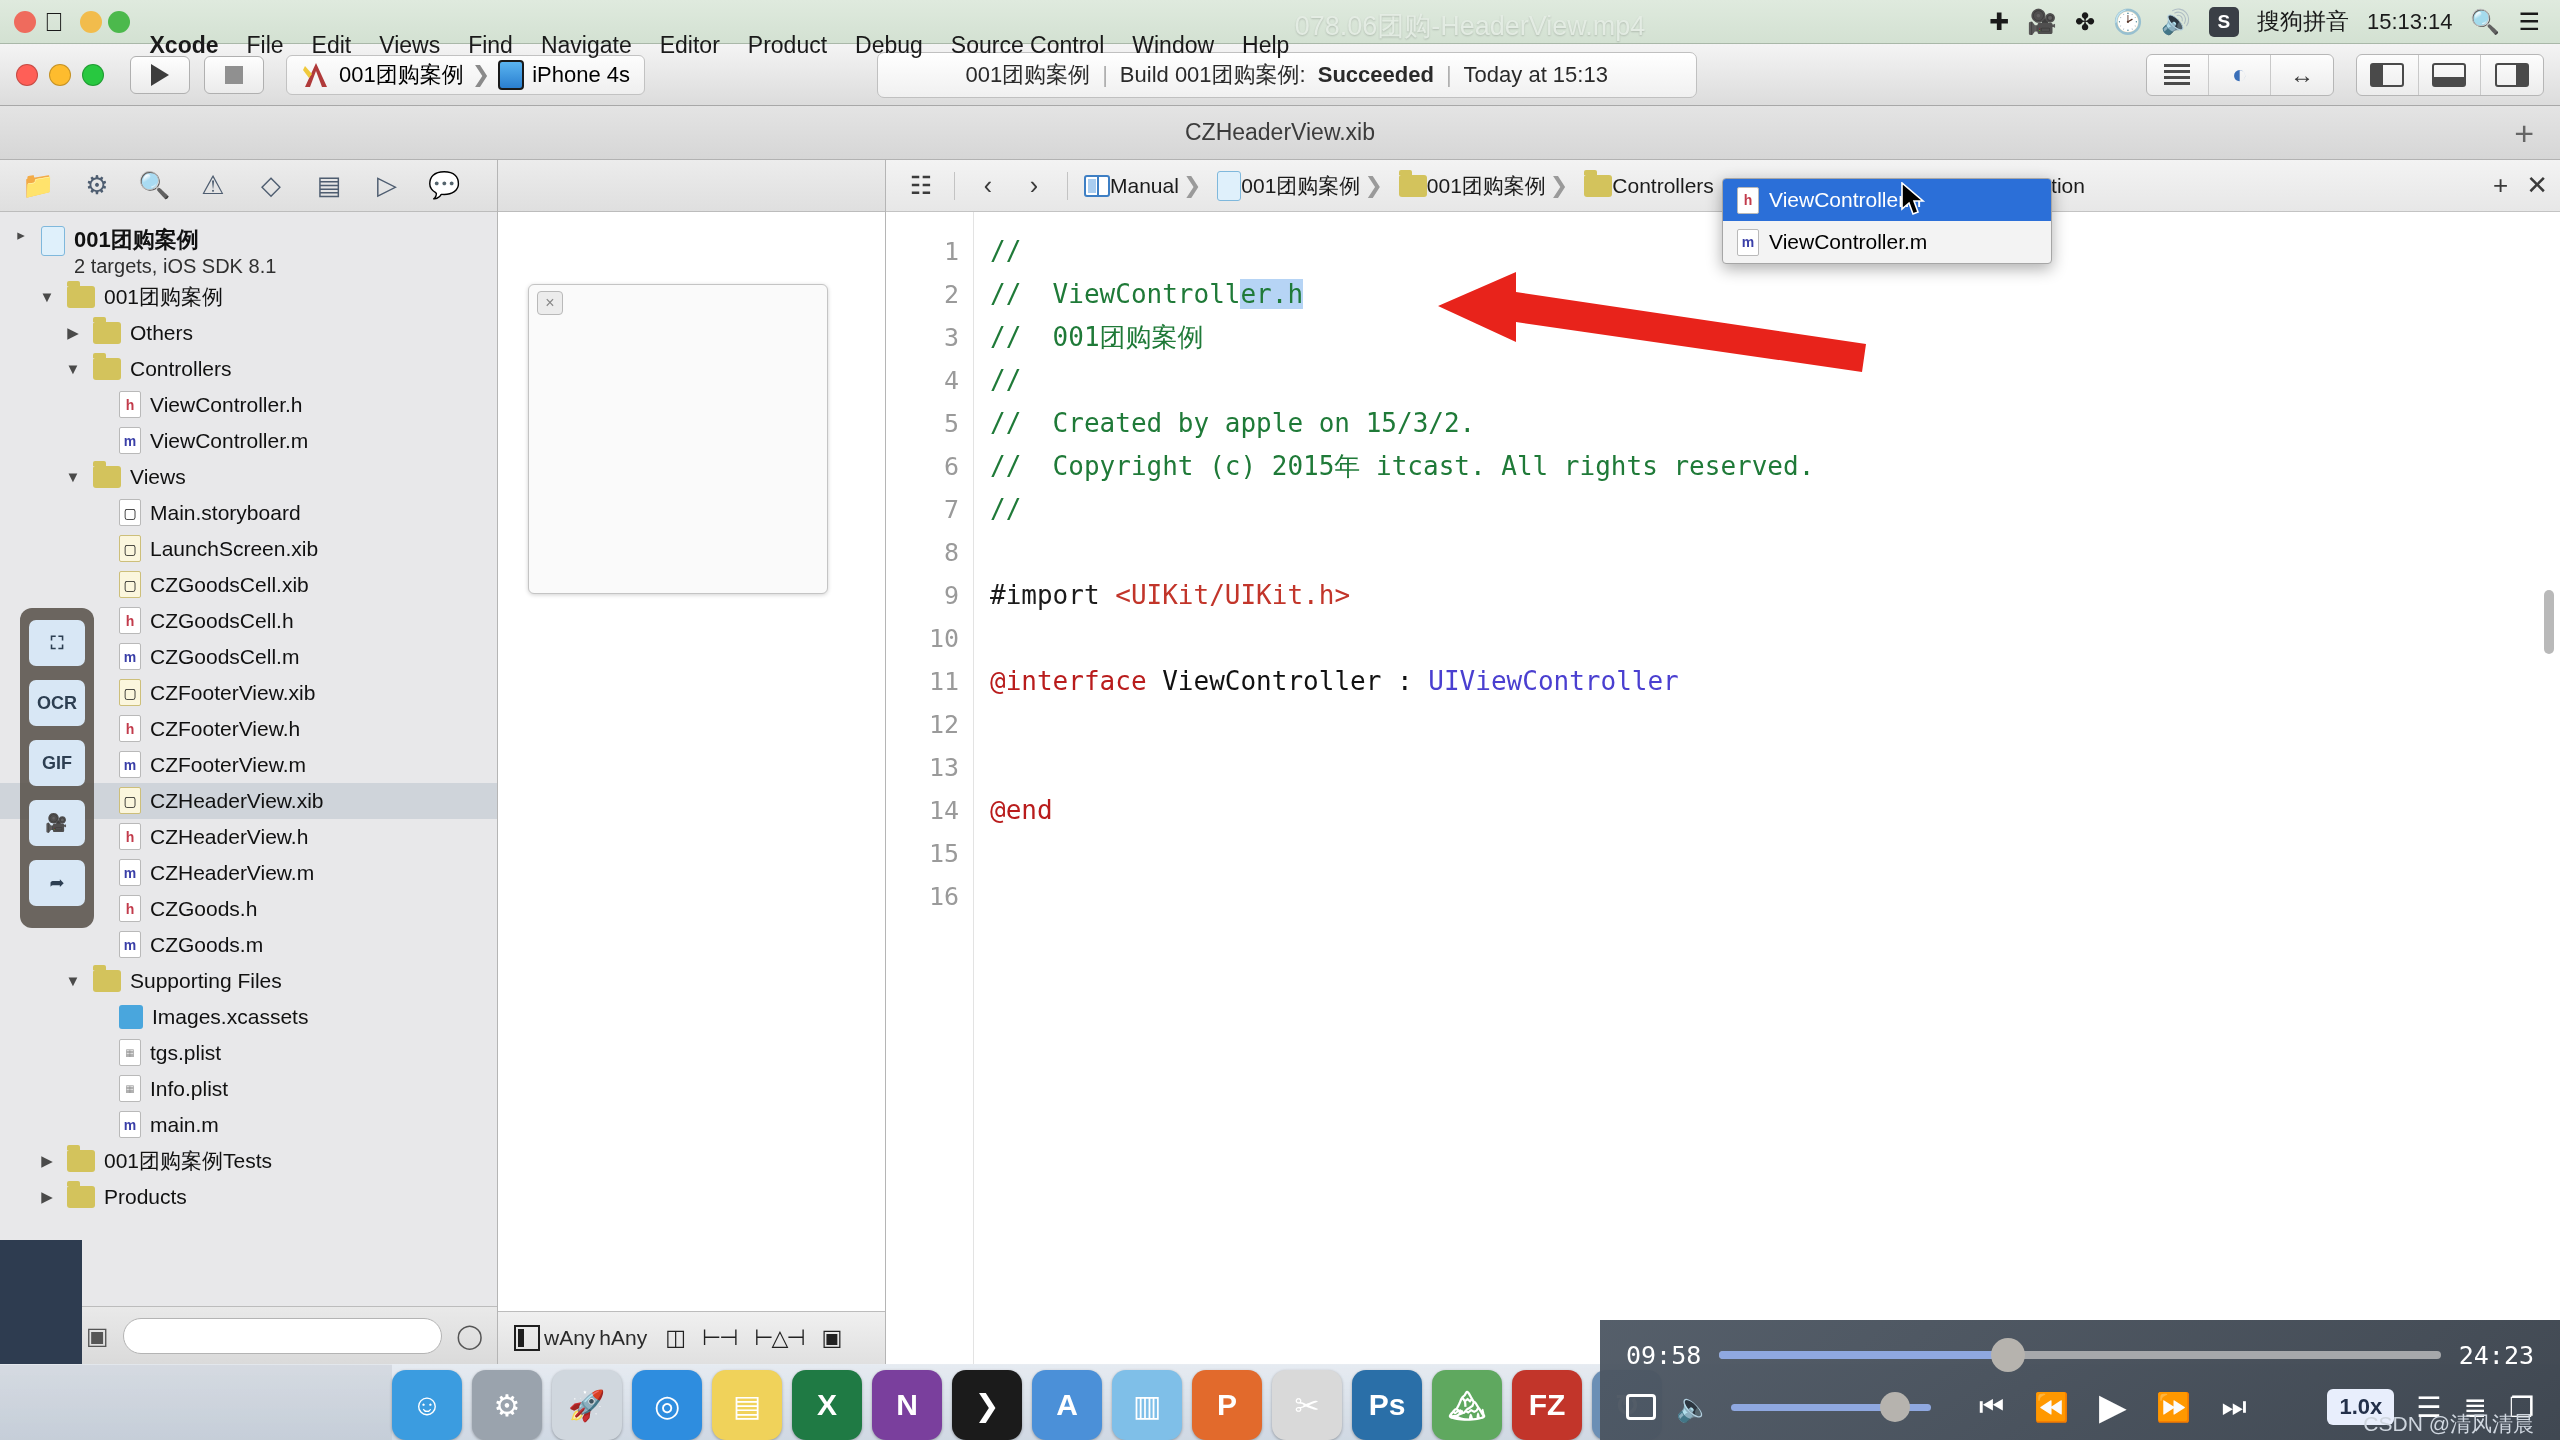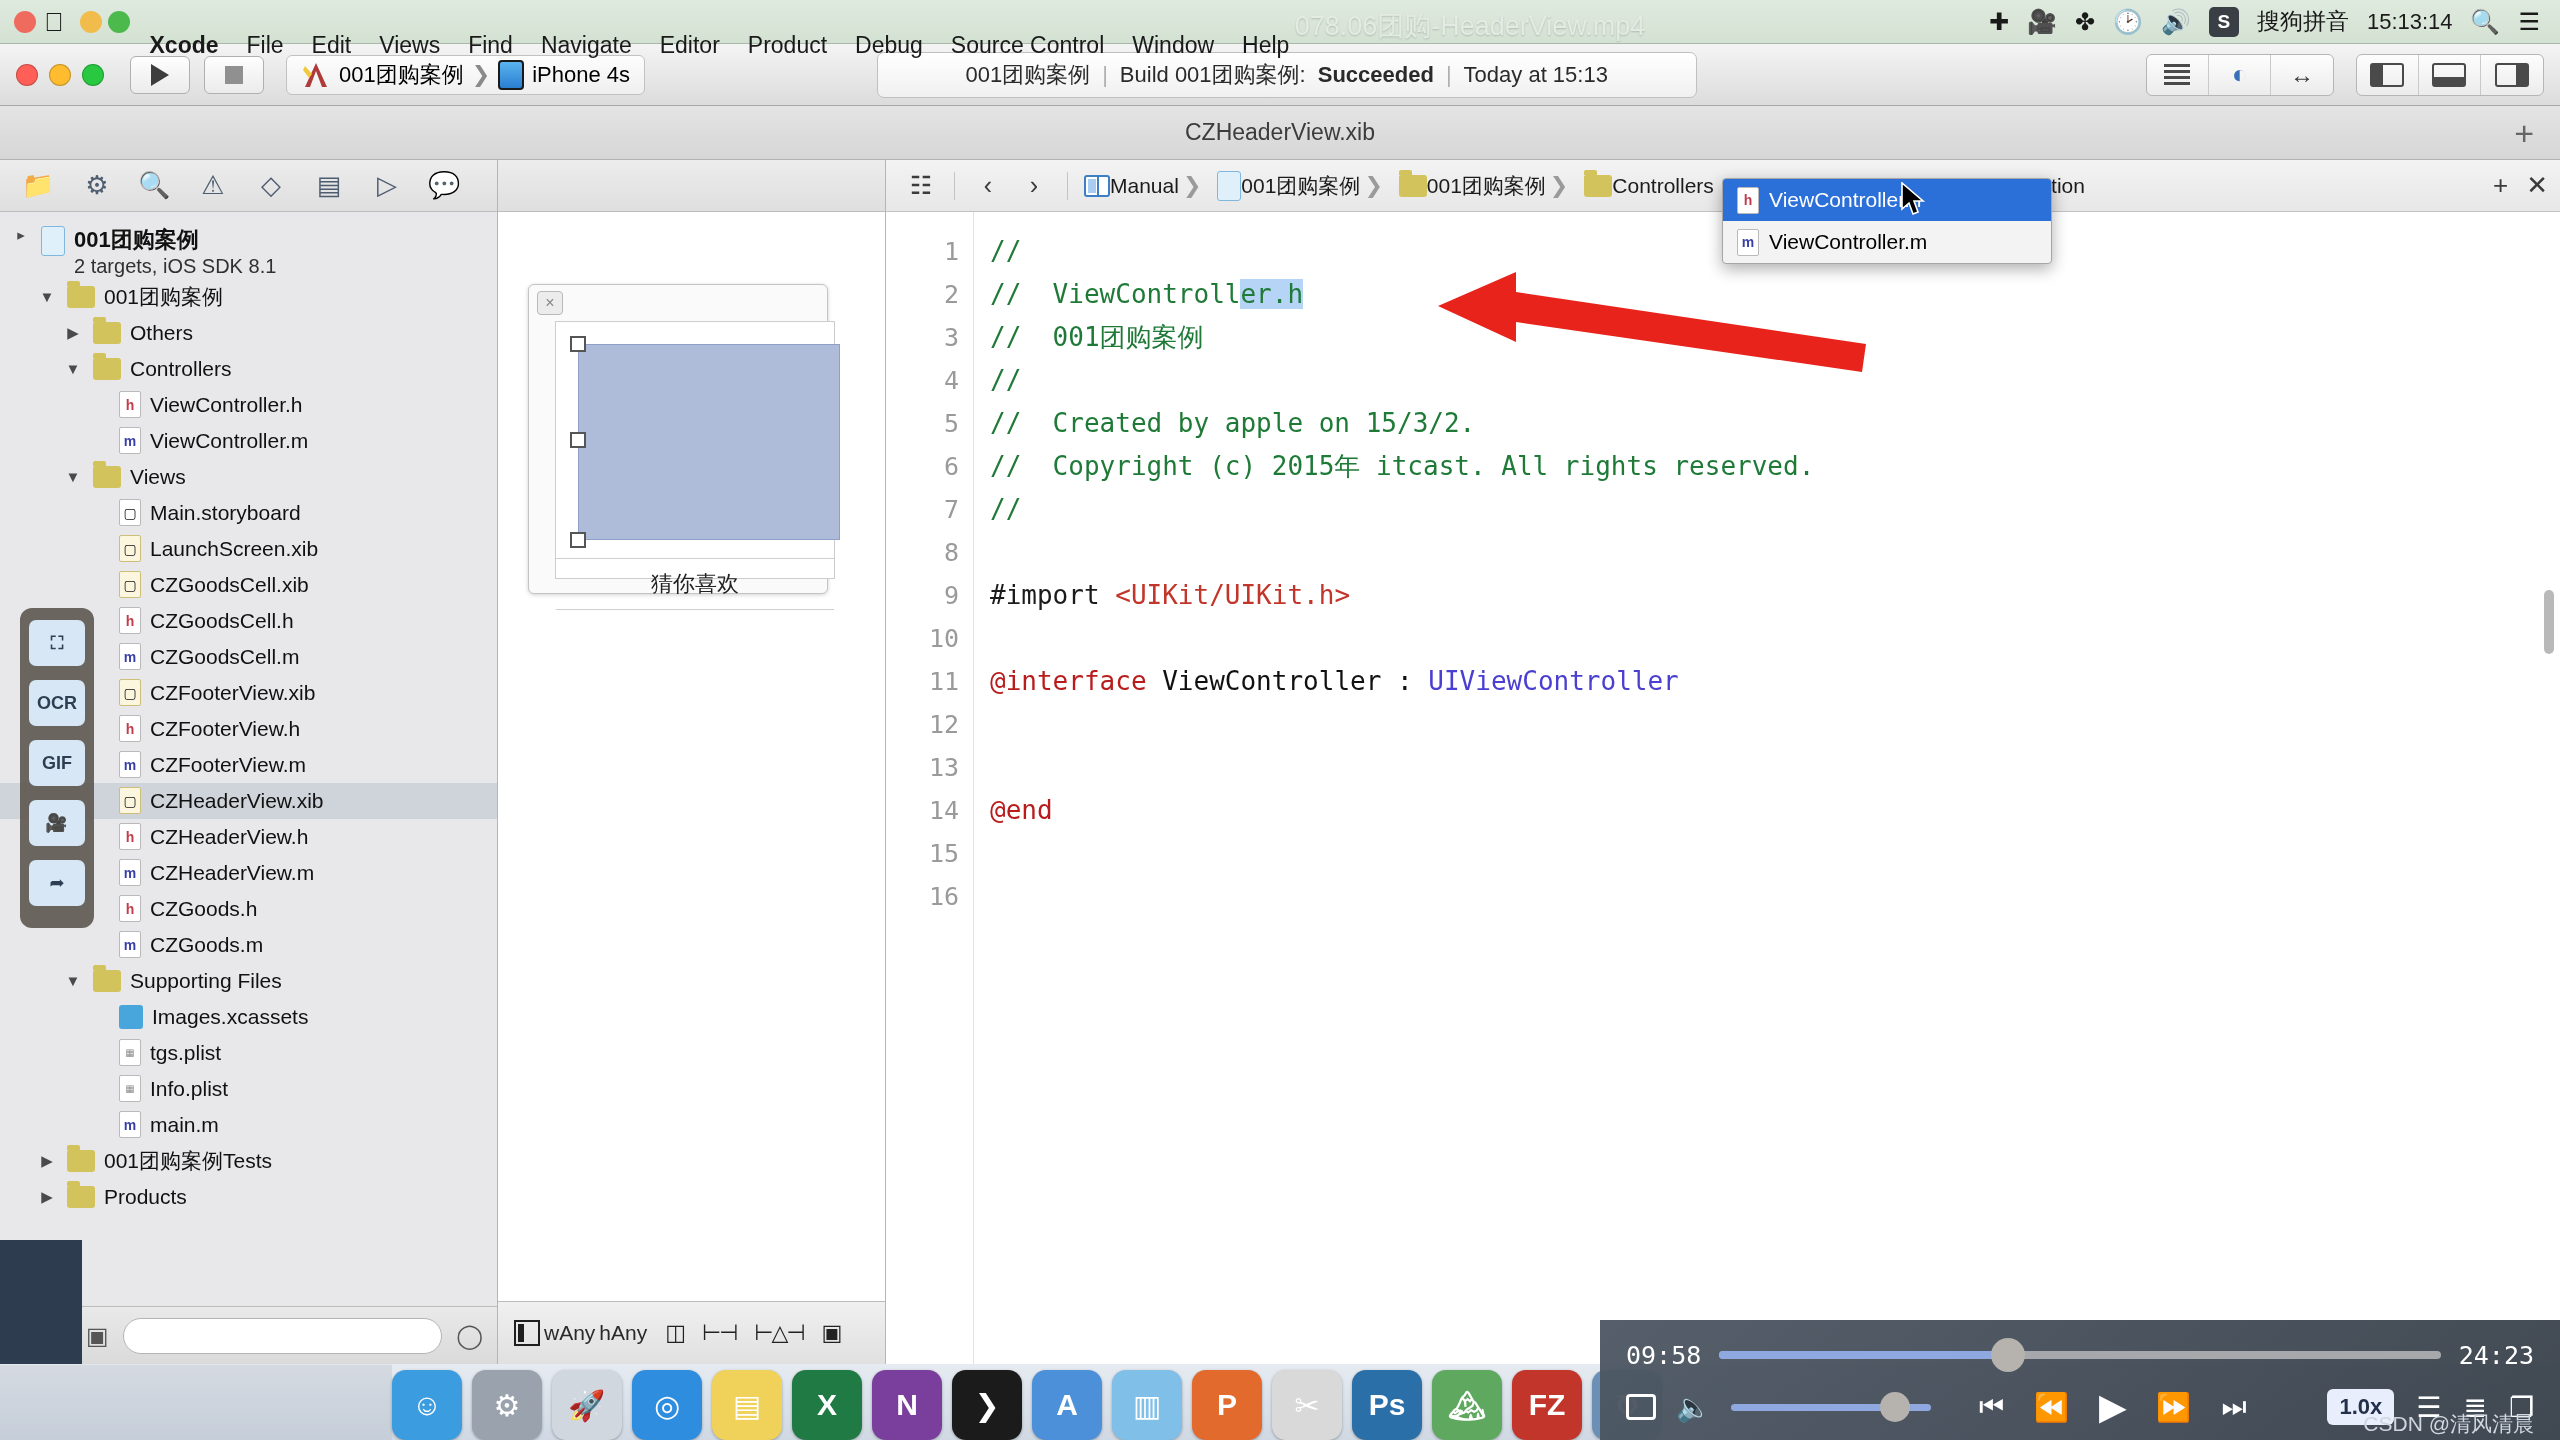"猜你喜欢" div.ib-inner { html: <div> <div></div> <div></div> <div></div> <div></div> <div>猜你喜欢</div> </div> -> none }
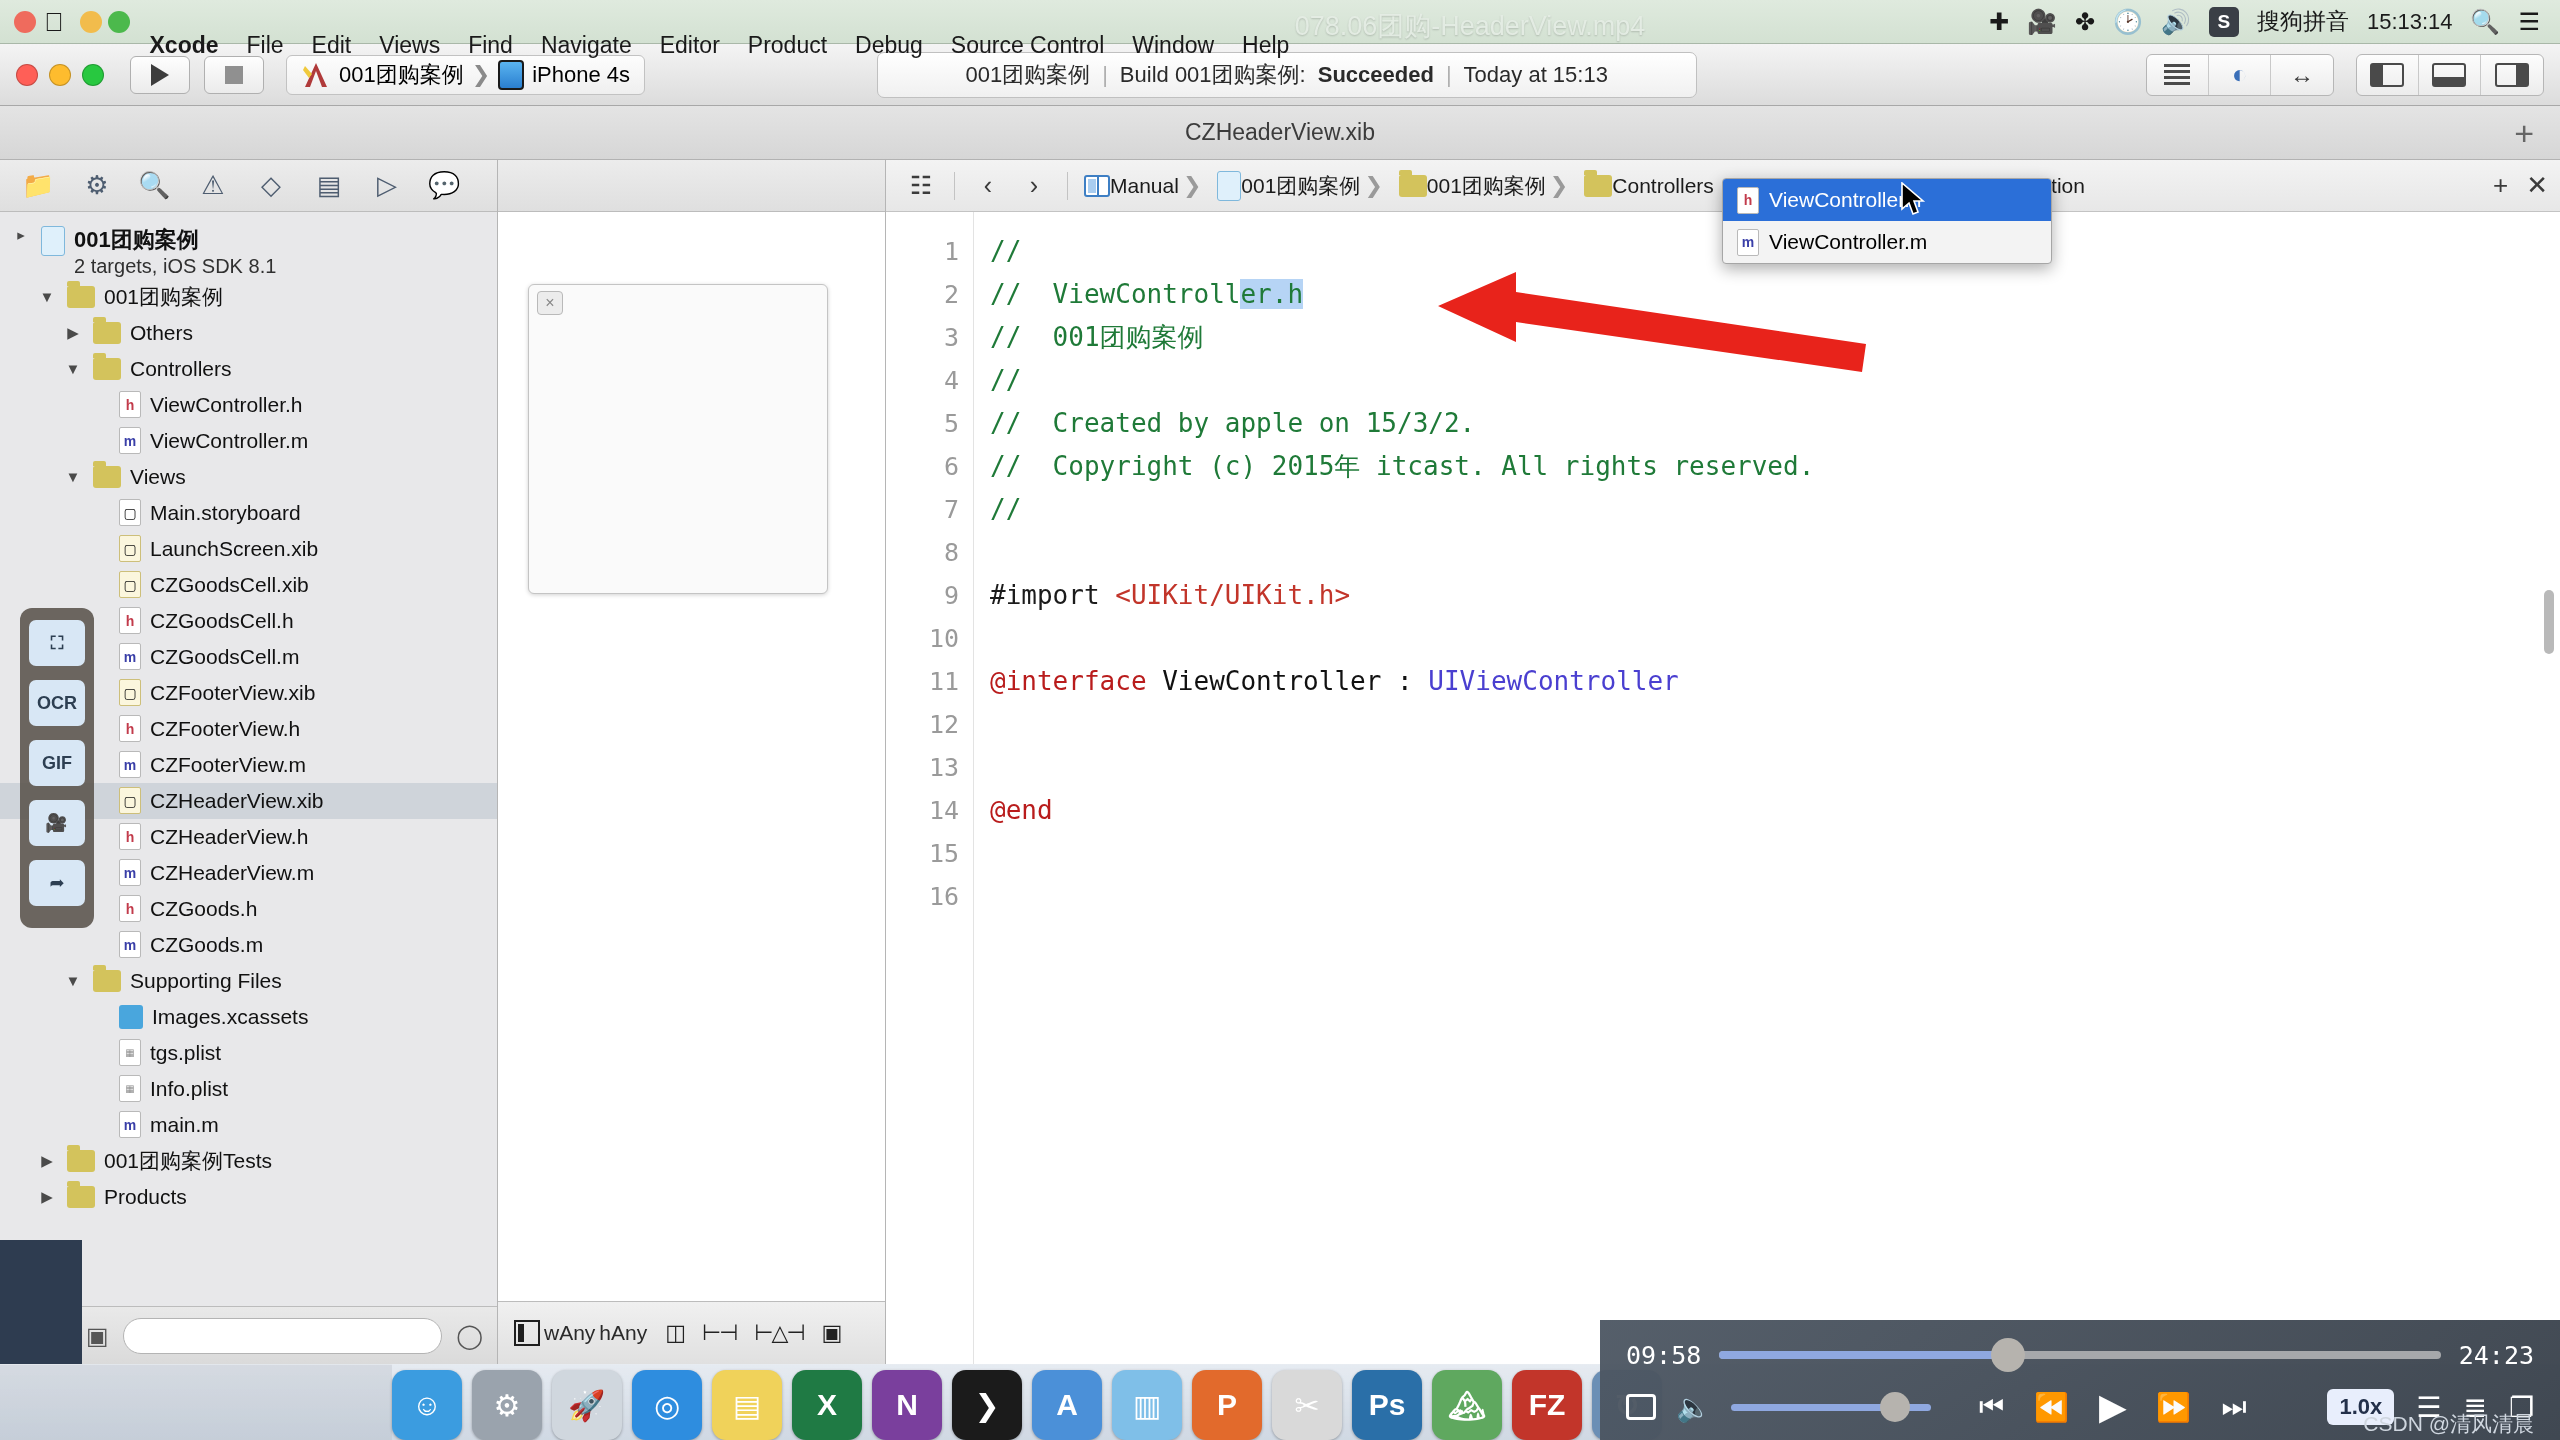"wAny" .ib-bottombar { height: 63px -> 53px }
